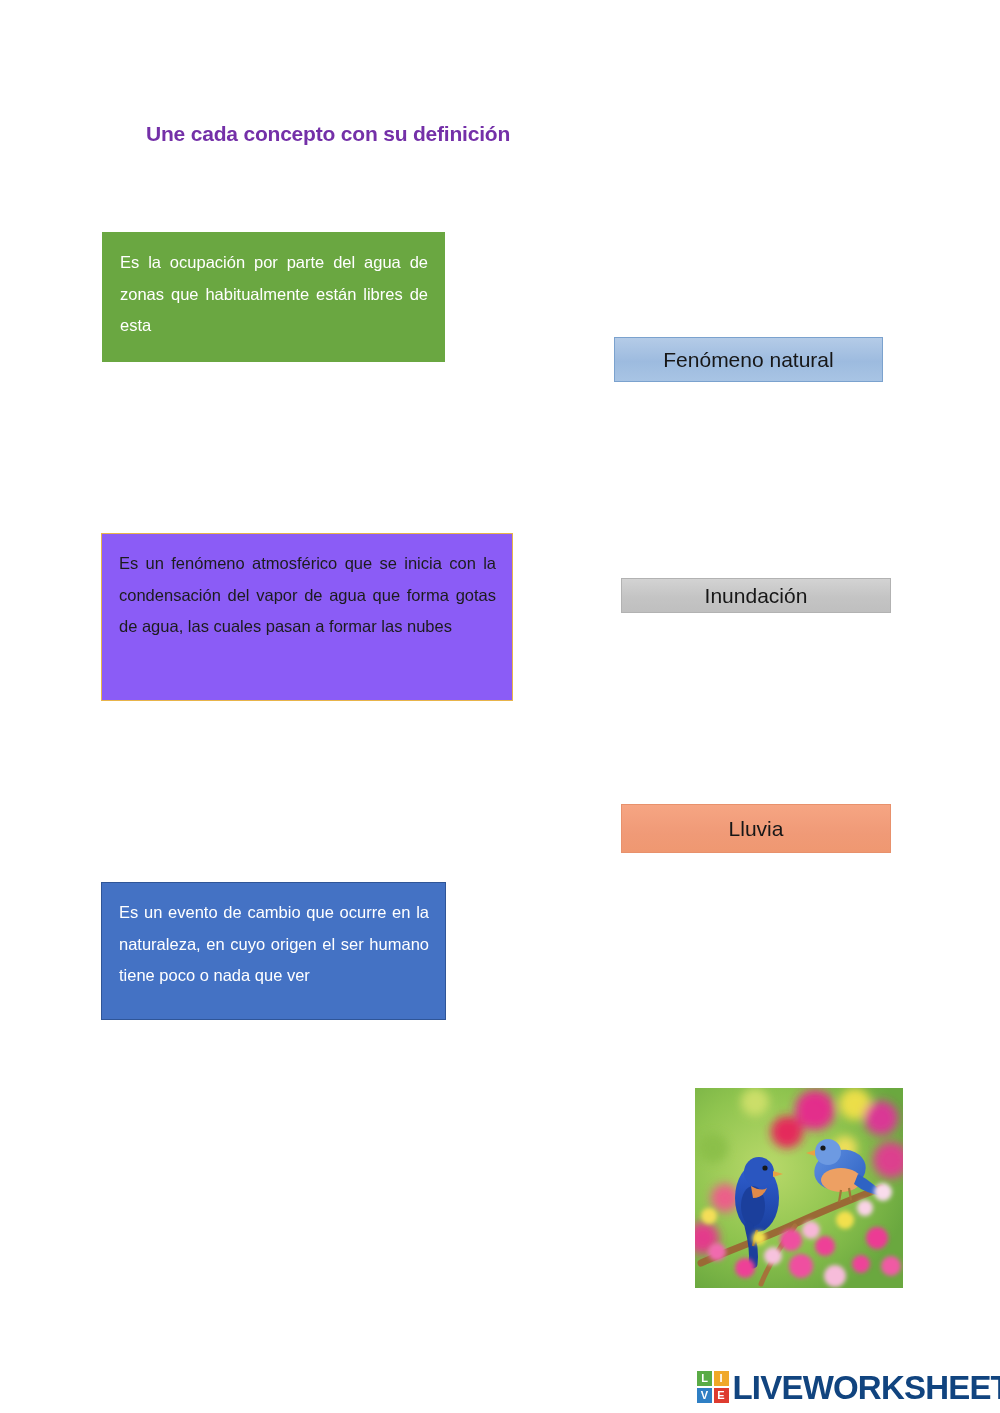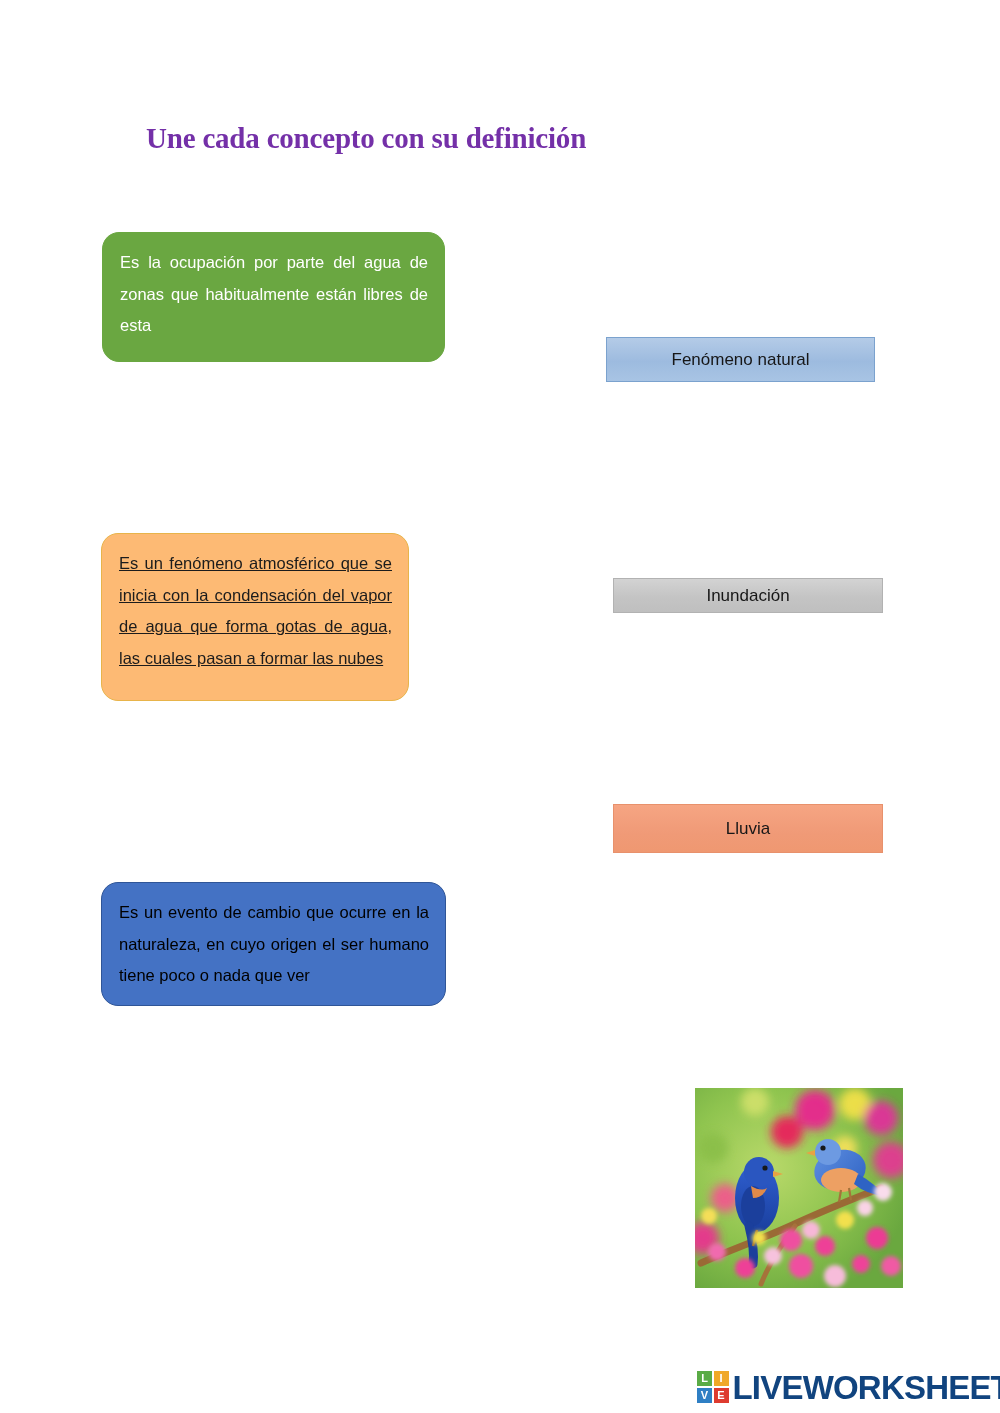"Une cada concepto con su" .worksheet-title { font-family: Liberation Serif, serif -> Liberation Sans, sans-serif; font-size: 29px -> 21px }
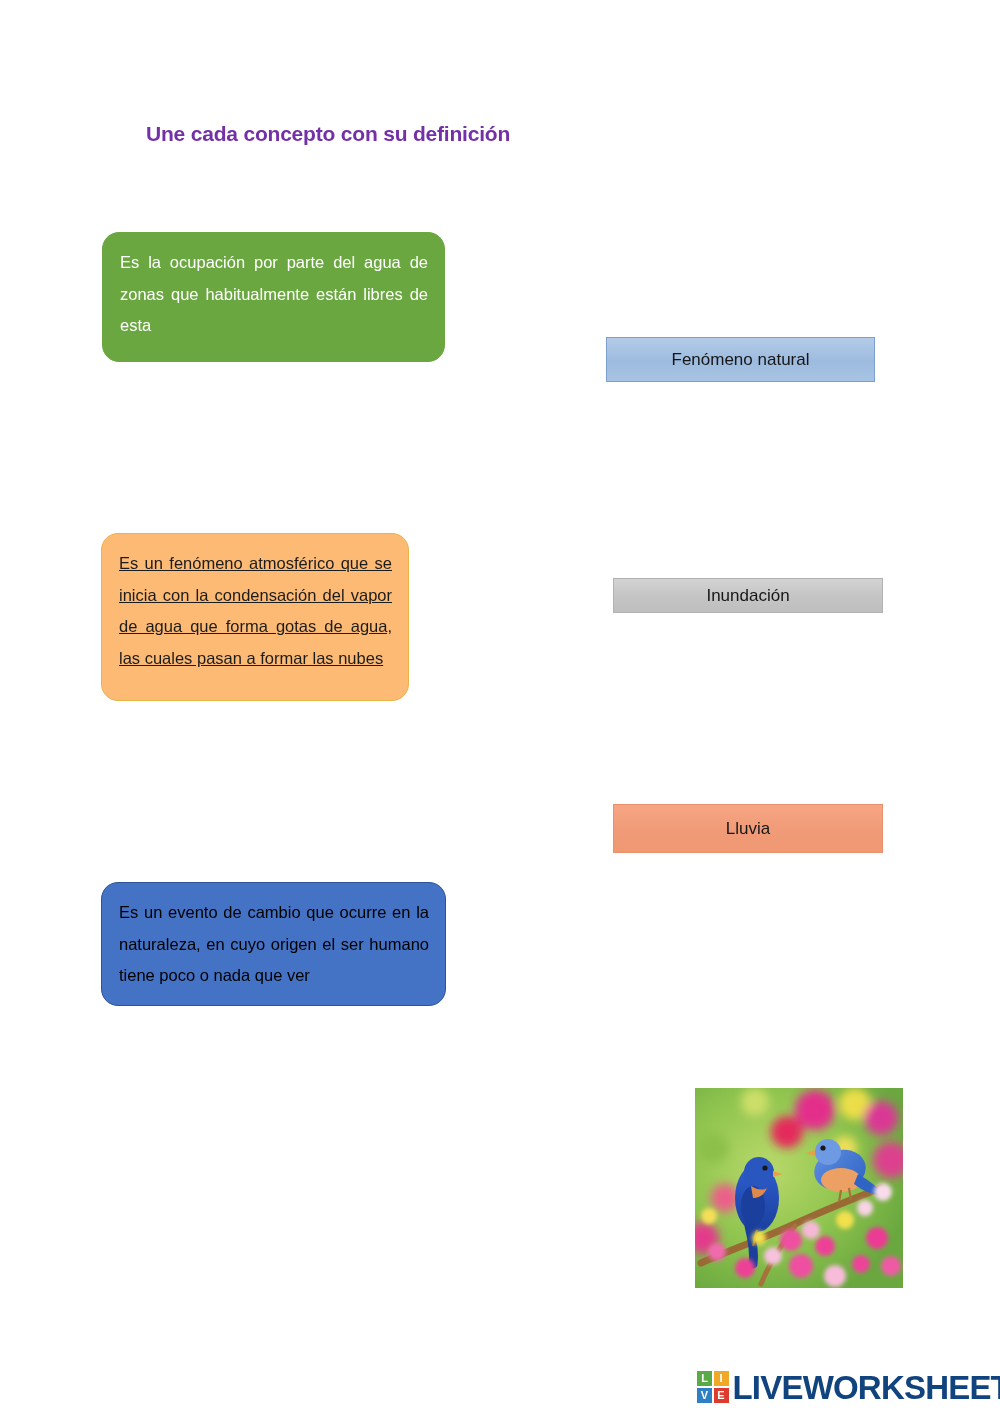"Es la ocupación por parte" .def-card { border-radius: 17px -> none }
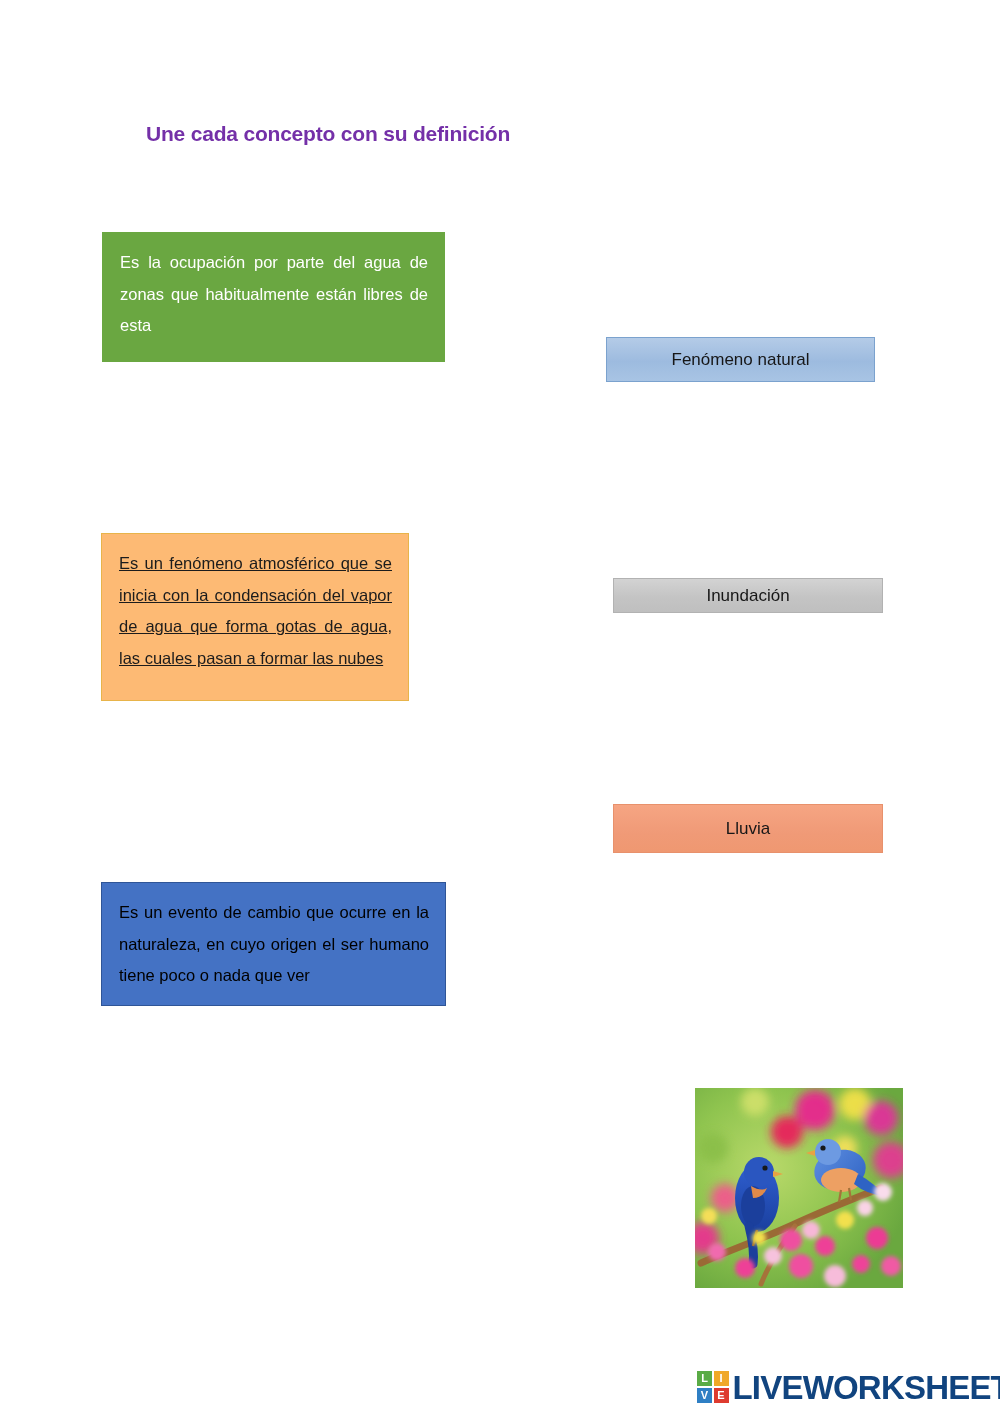"Fenómeno natural" .chip { font-size: 17px -> 21px; margin-left: none -> 8px }
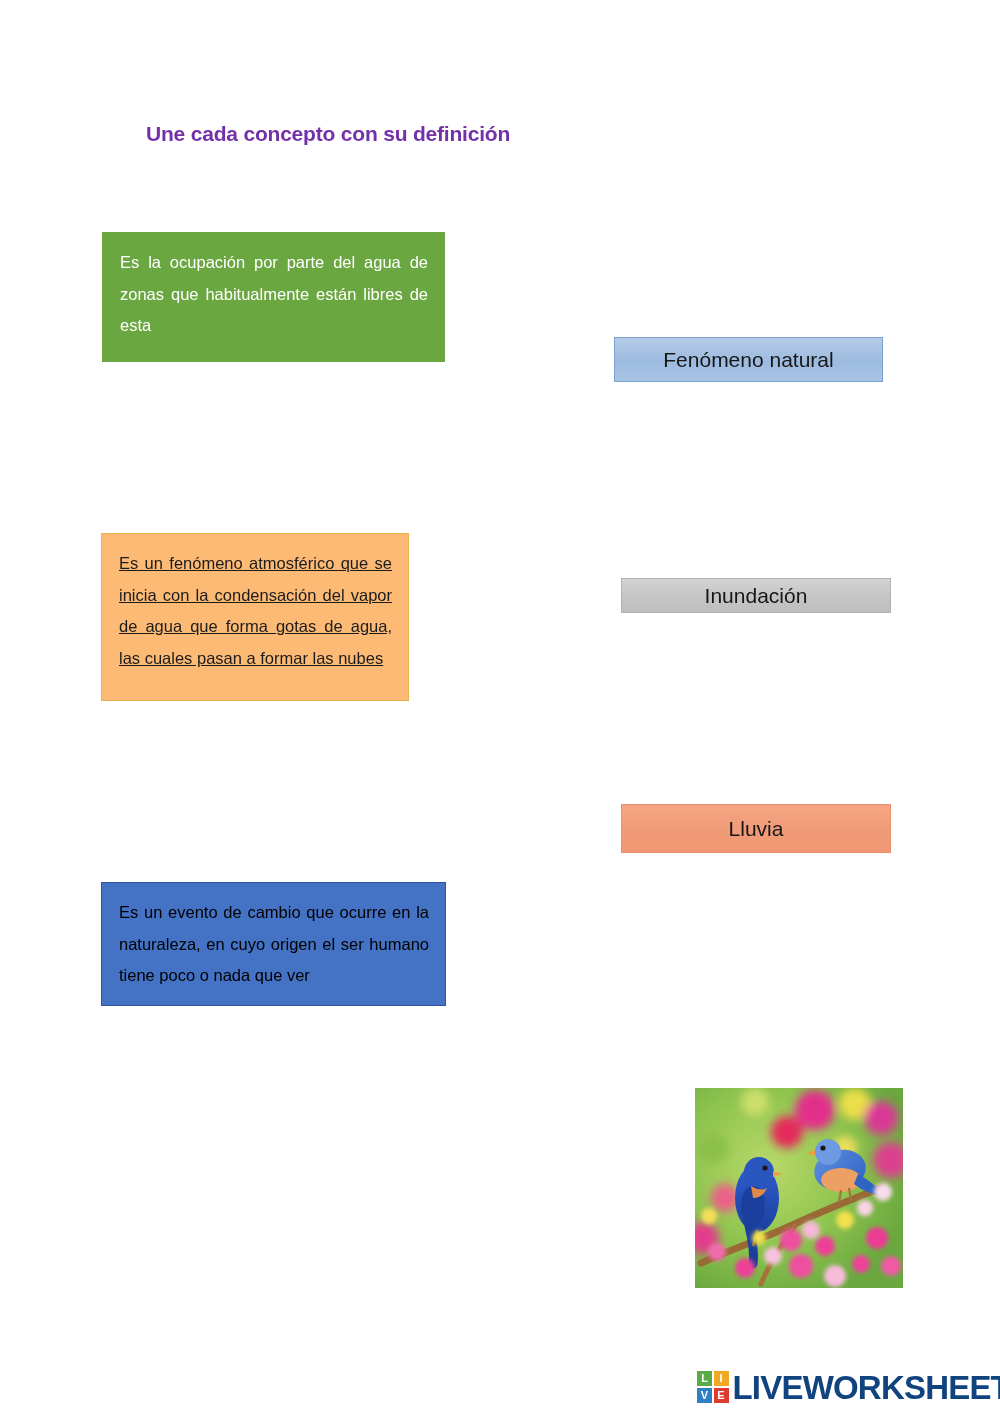"Es un fenómeno atmosférico que" .def-yellow { background: #fdba74 -> #8b5cf6; text-decoration: underline -> none; width: 308px -> 412px }
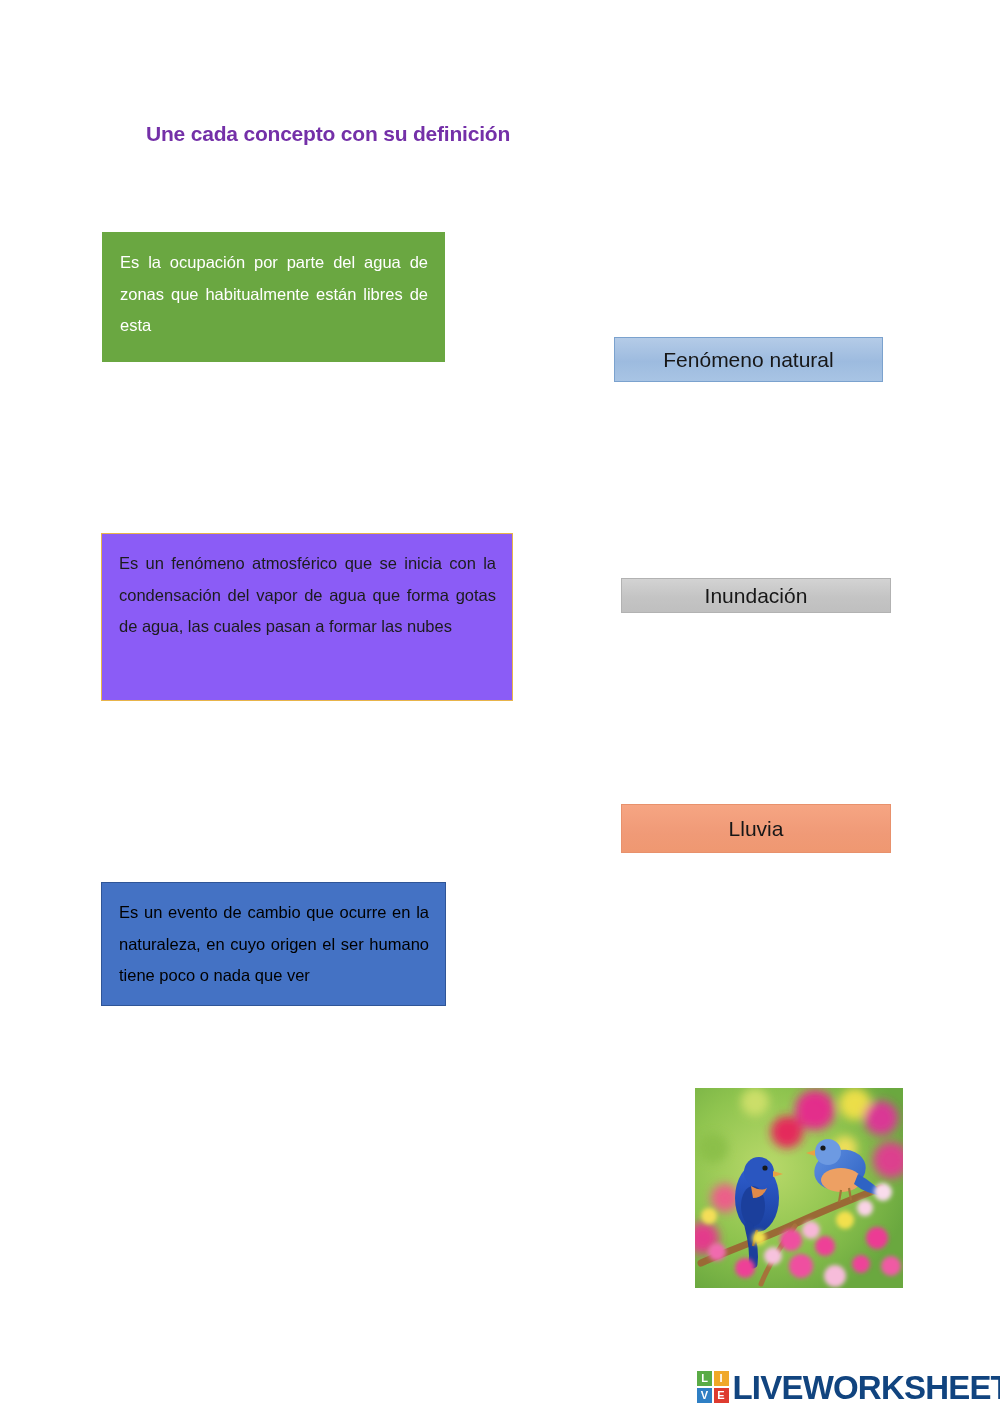"Es un evento de cambio" .def-blue { color: #000000 -> #ffffff; height: 124px -> 138px }
